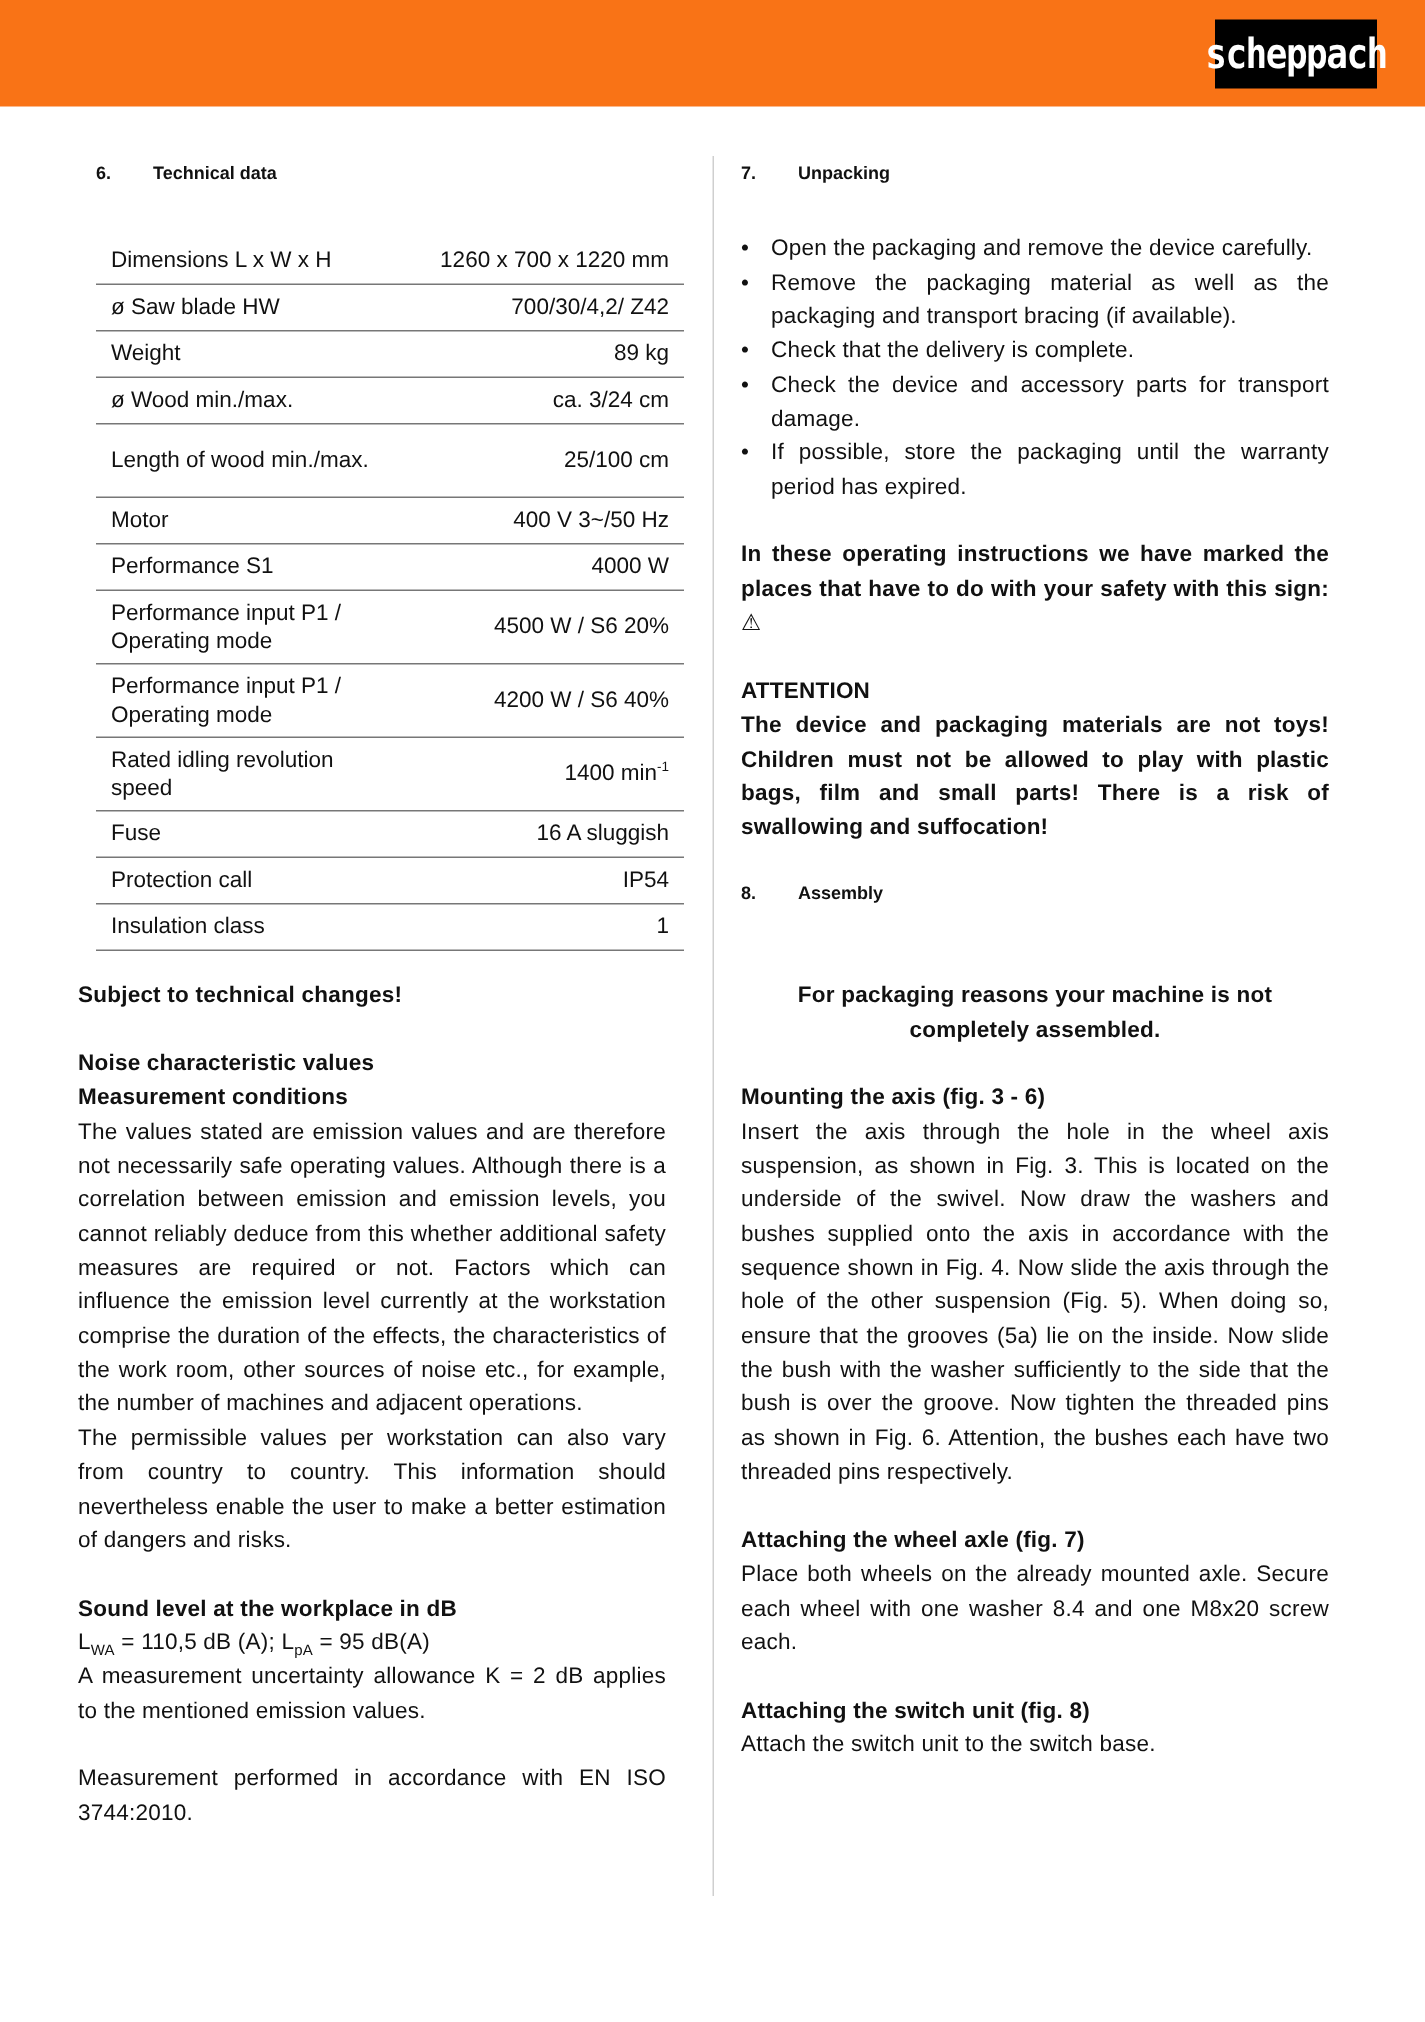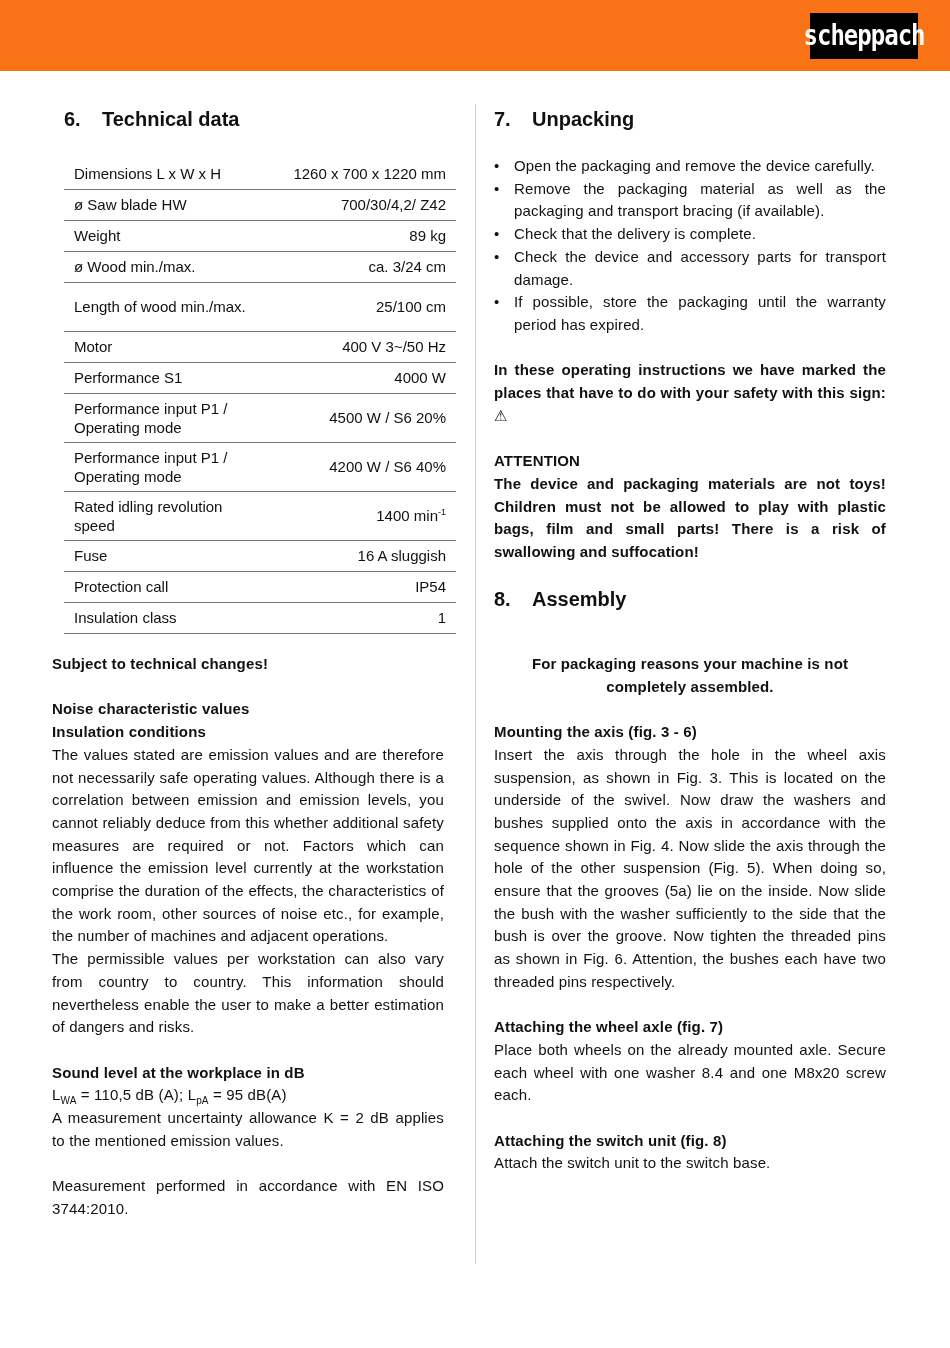"6. Technical data" h2 { font-size: 20px -> 12px }
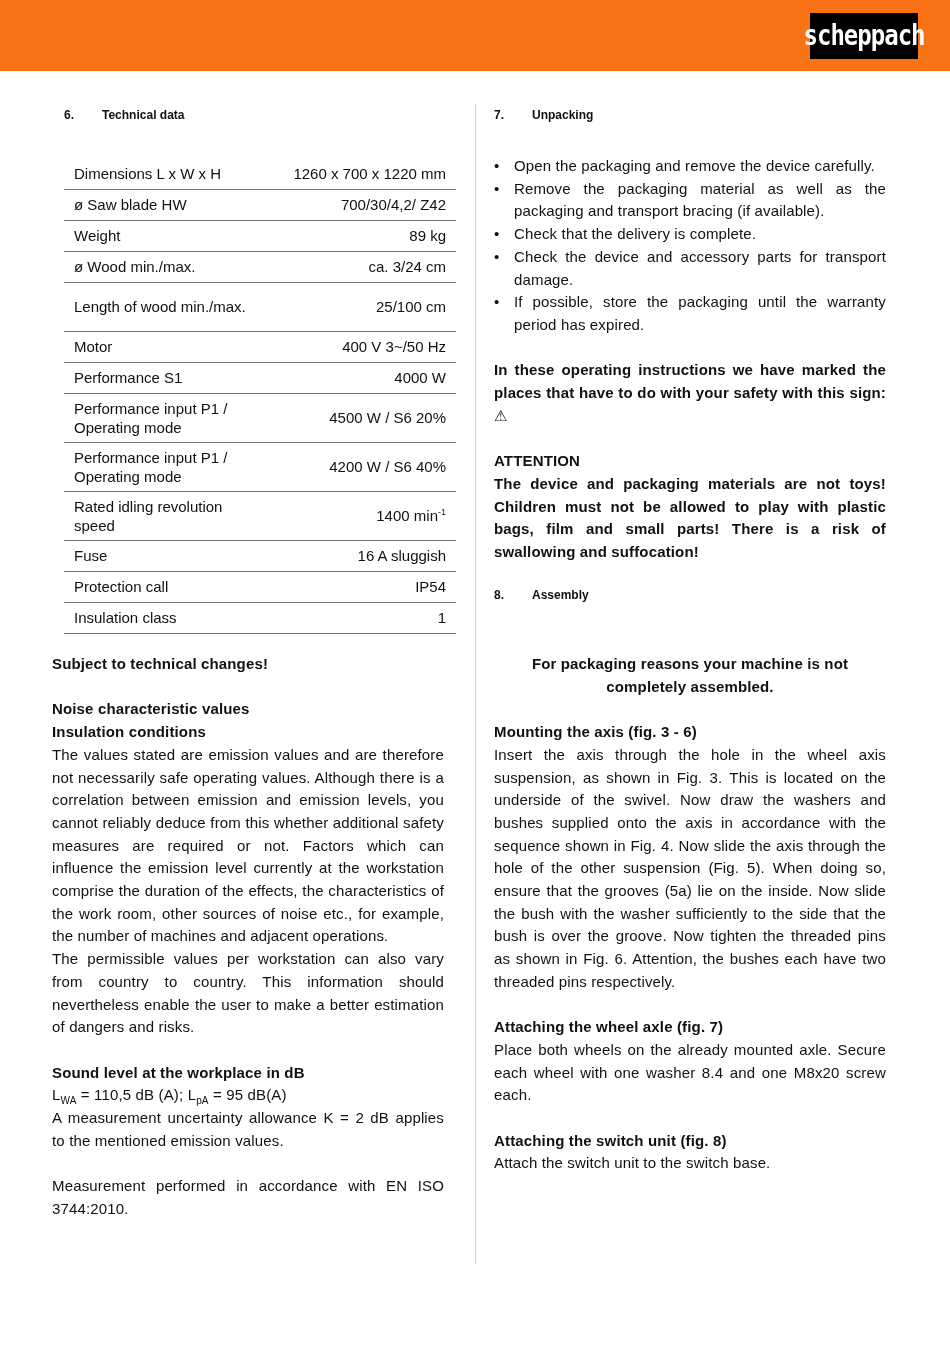"Insulation conditions" p.b { text: Insulation -> Measurement }
